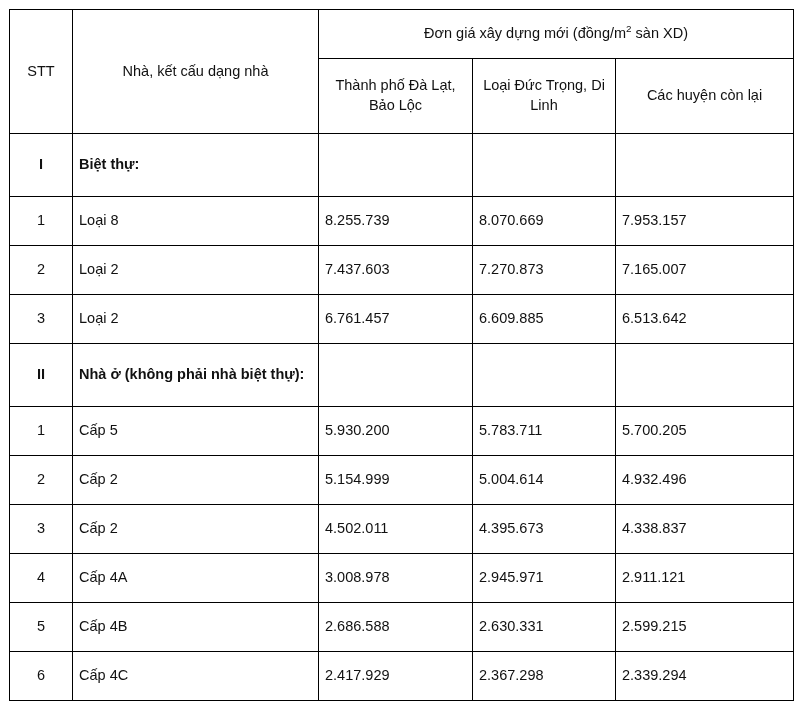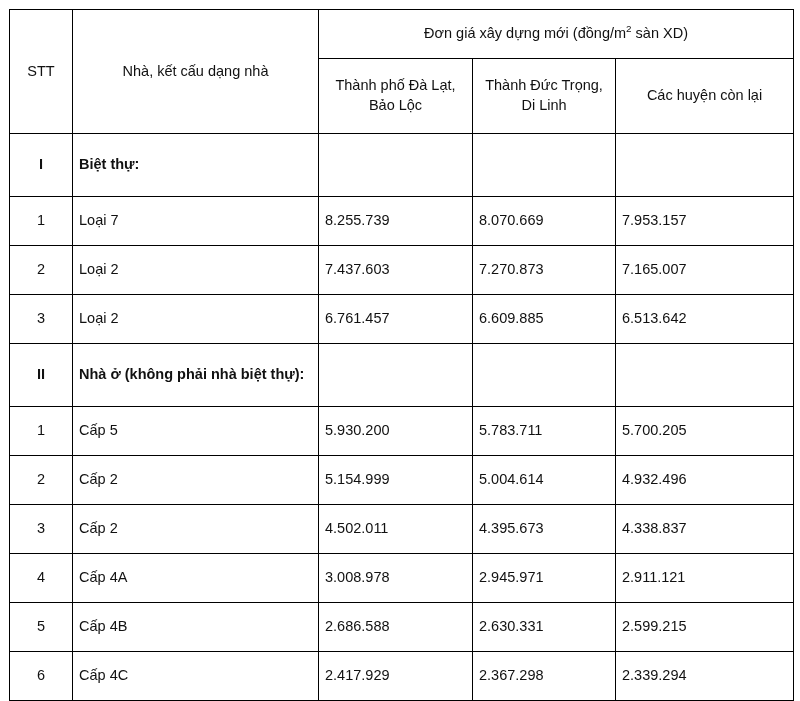"Thành Đức Trọng, Di Linh" td.h-sub { text: Thành -> Loại }
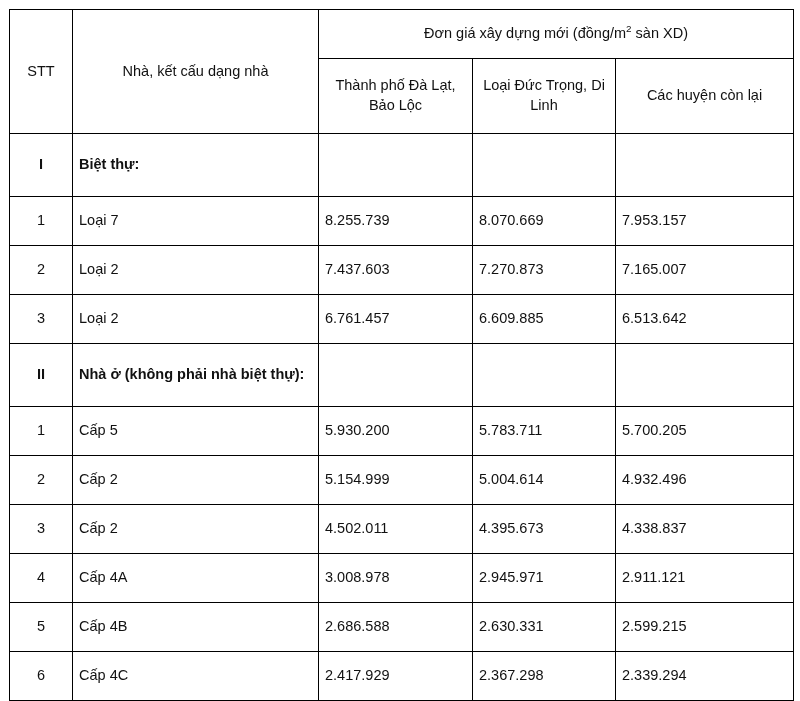"Loại 7" td.desc { text: 7 -> 8 }
